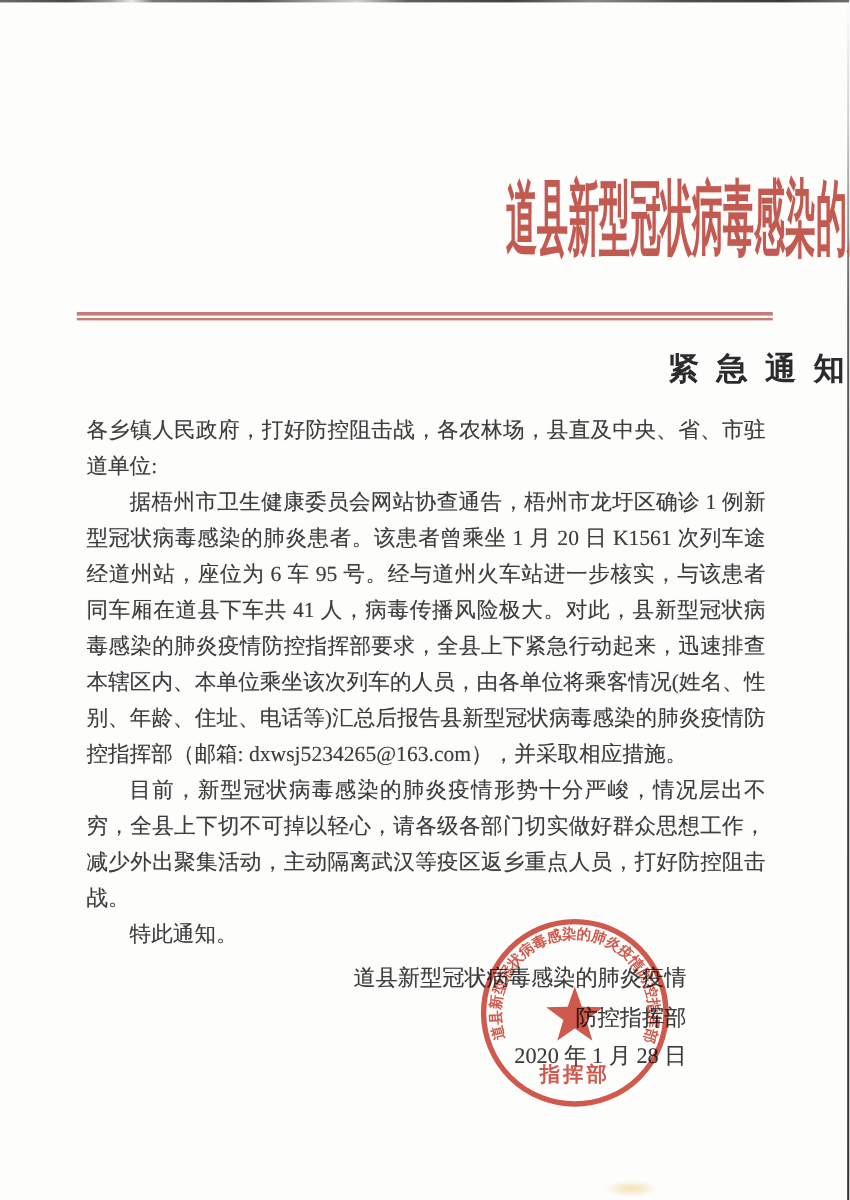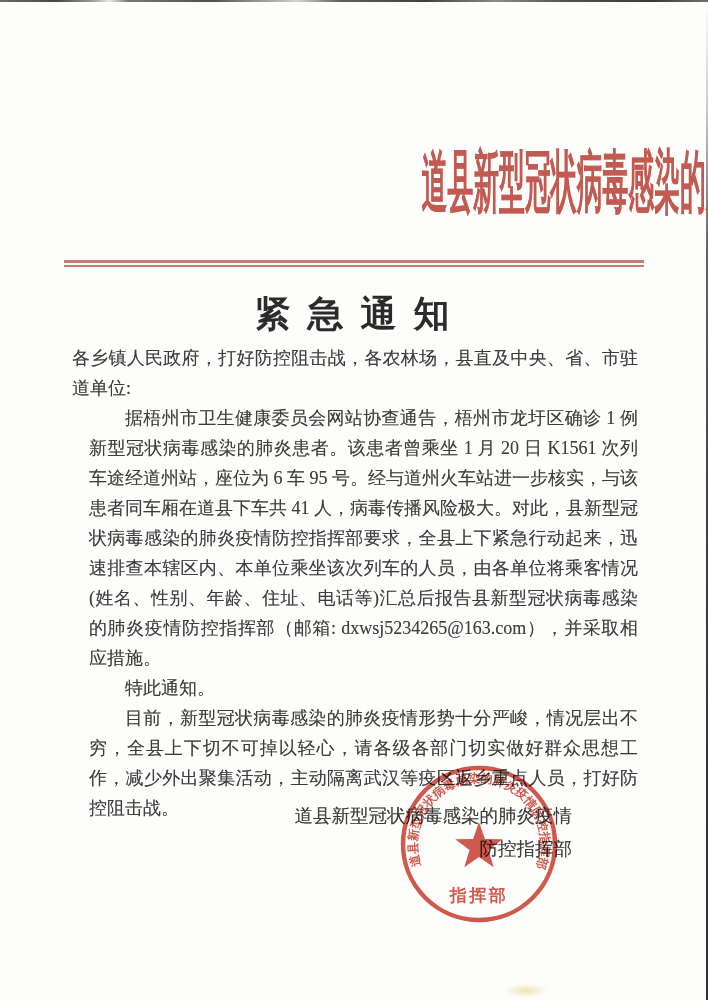"紧 急 通 知" .doc-title { font-size: 36px -> 26px; text-align: center -> right }
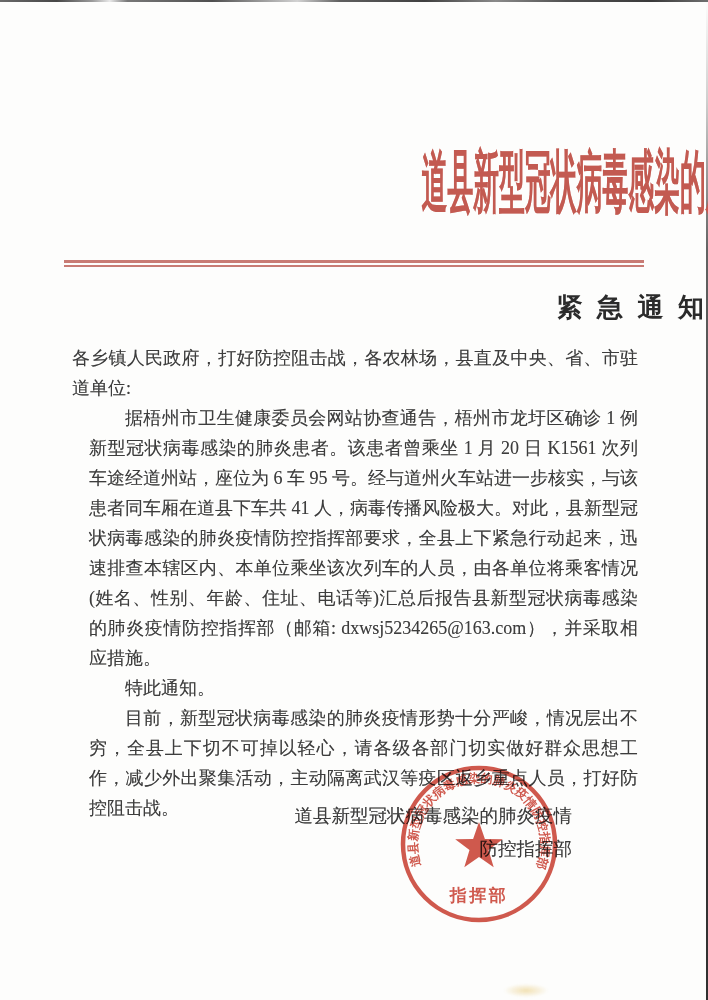"据梧州市卫生健康委员会网站协查通告，梧州市龙圩区确诊 1" .doc-body p.indent { margin-left: 17px -> none }
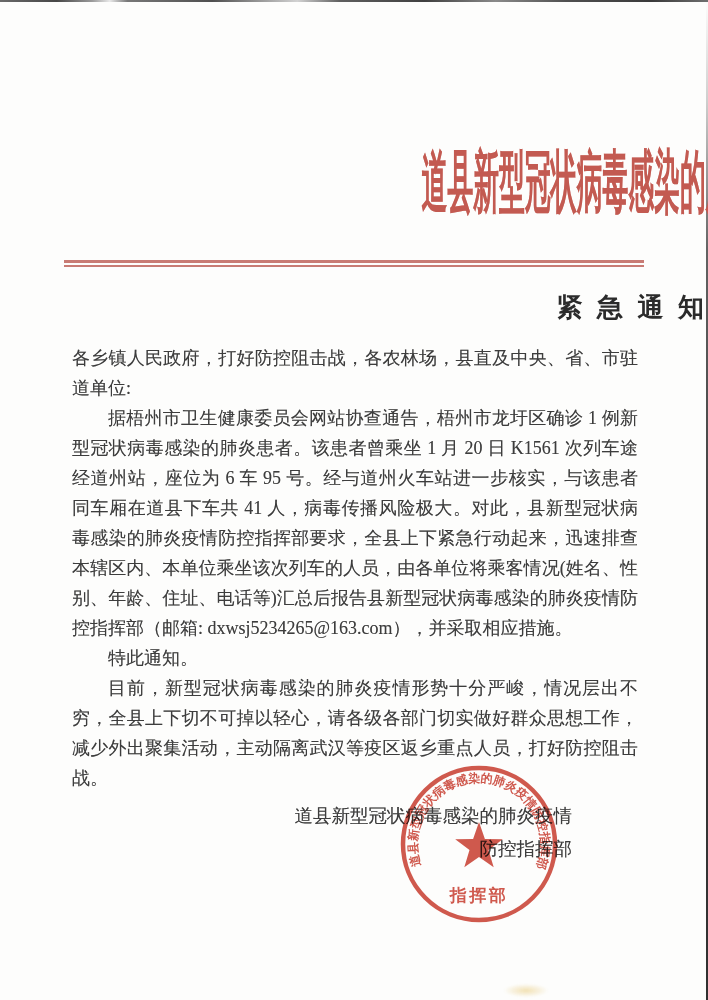"特此通知。" p.indent { order: before "目前，新型冠状病毒感染的肺炎疫情形势十分严峻，情况层出不穷，全县上下切不可掉以轻" -> after "目前，新型冠状病毒感染的肺炎疫情形势十分严峻，情况层出不穷，全县上下切不可掉以轻" }
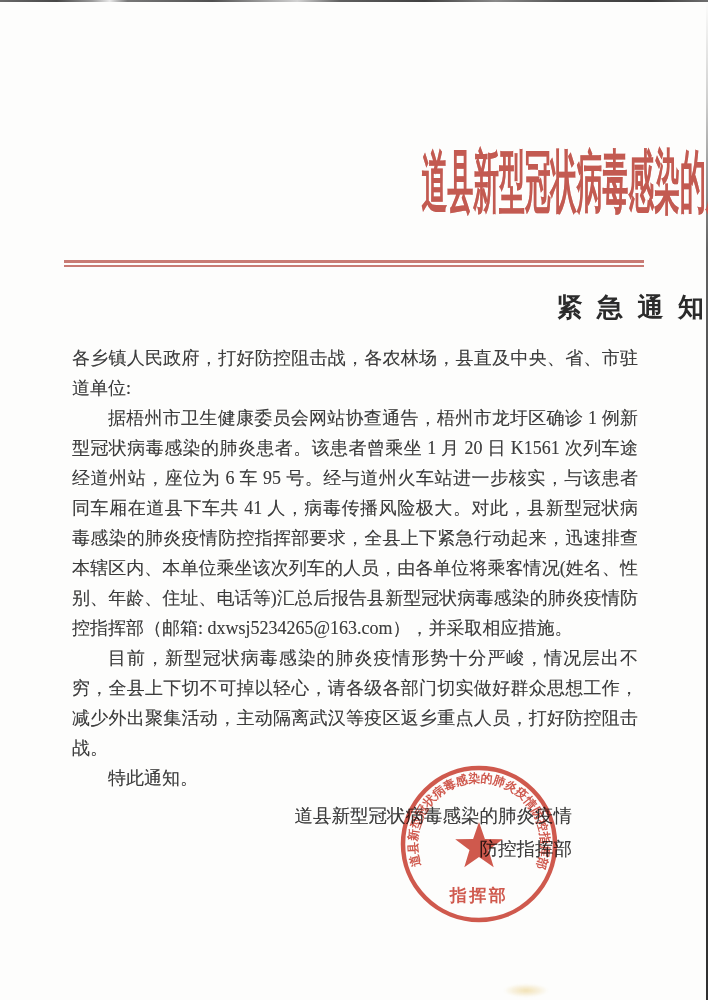"2020 年 1 月 28" div { html: none -> <div>2020 年 1 月 28 日</div> }
